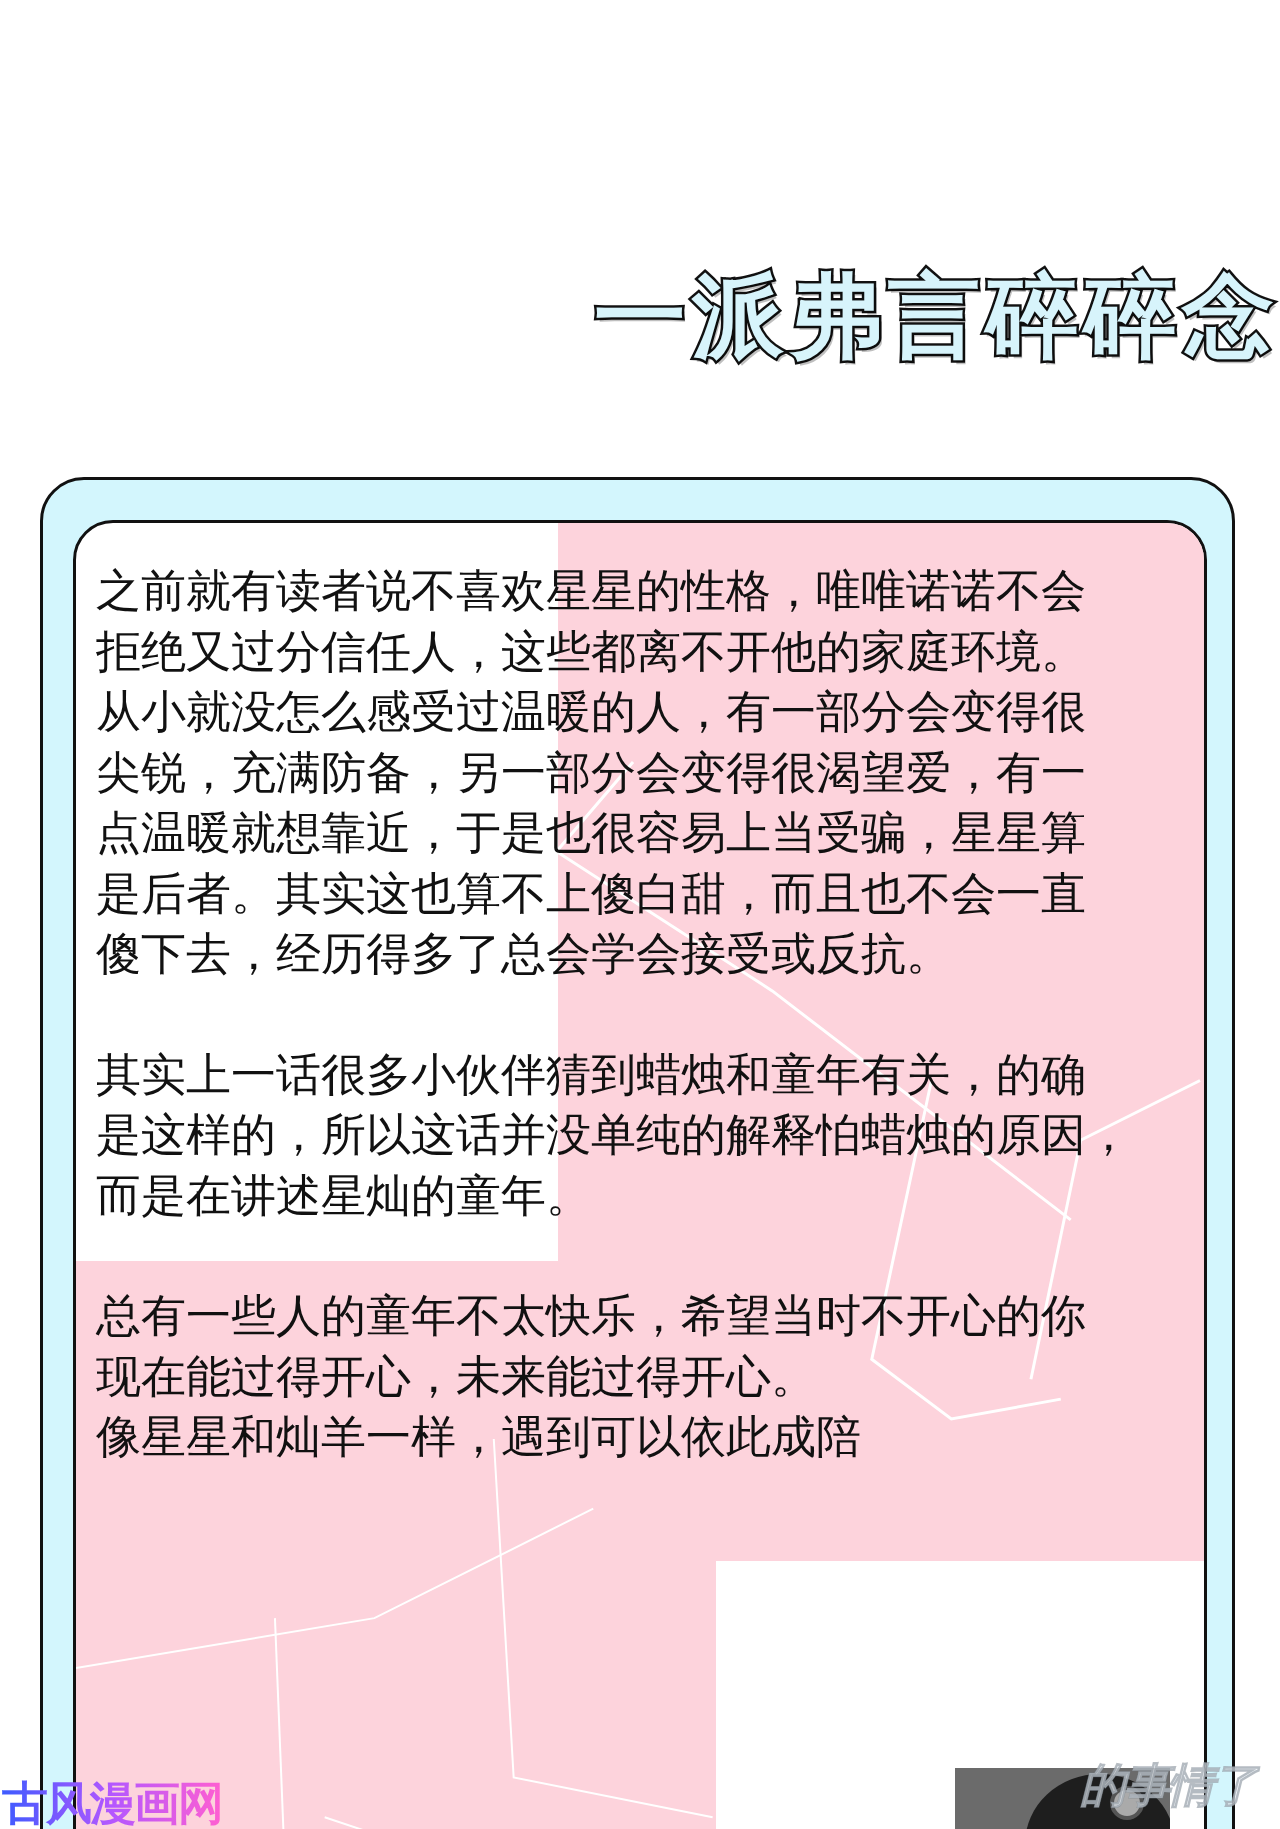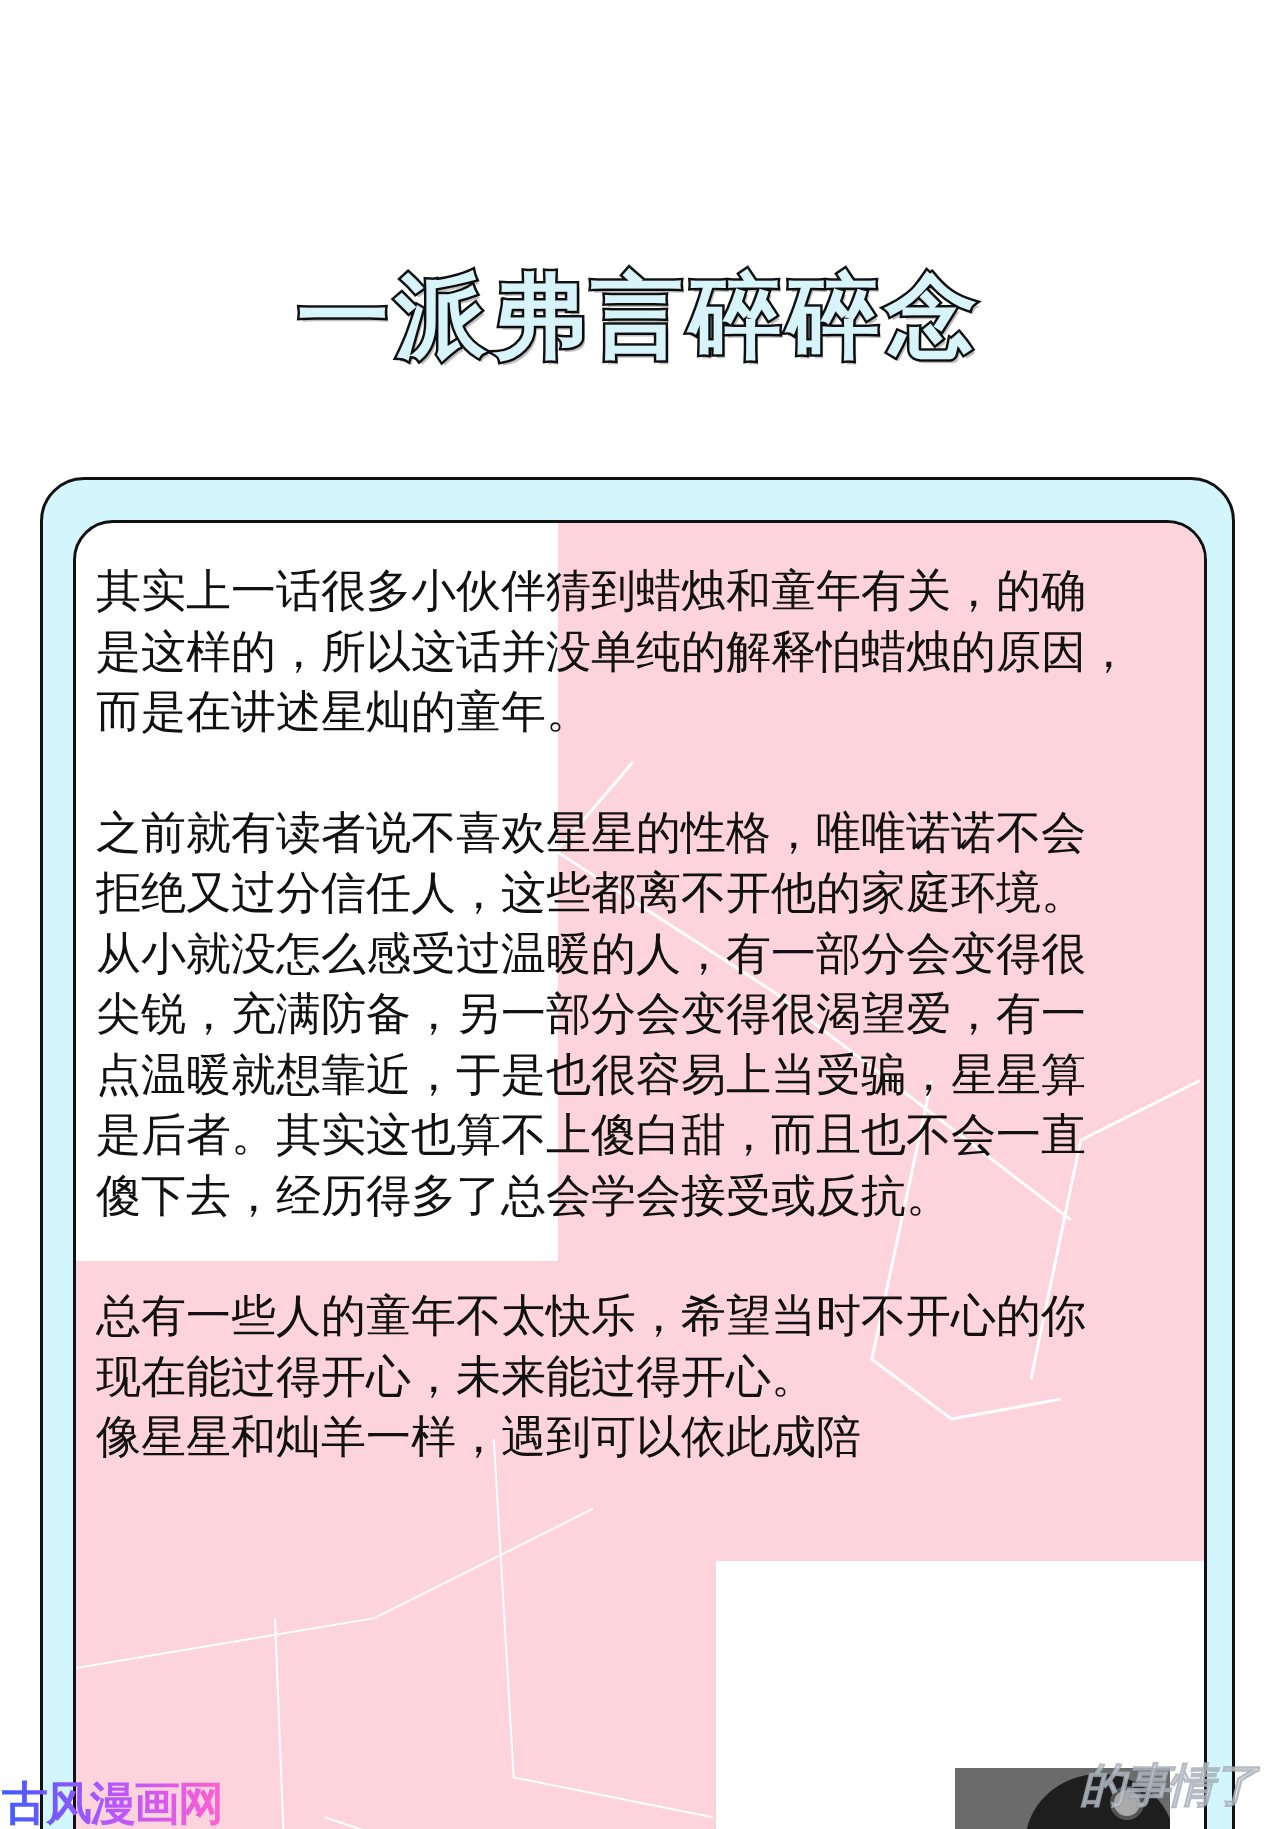"一派弗言碎碎念" .title { text-align: center -> right }
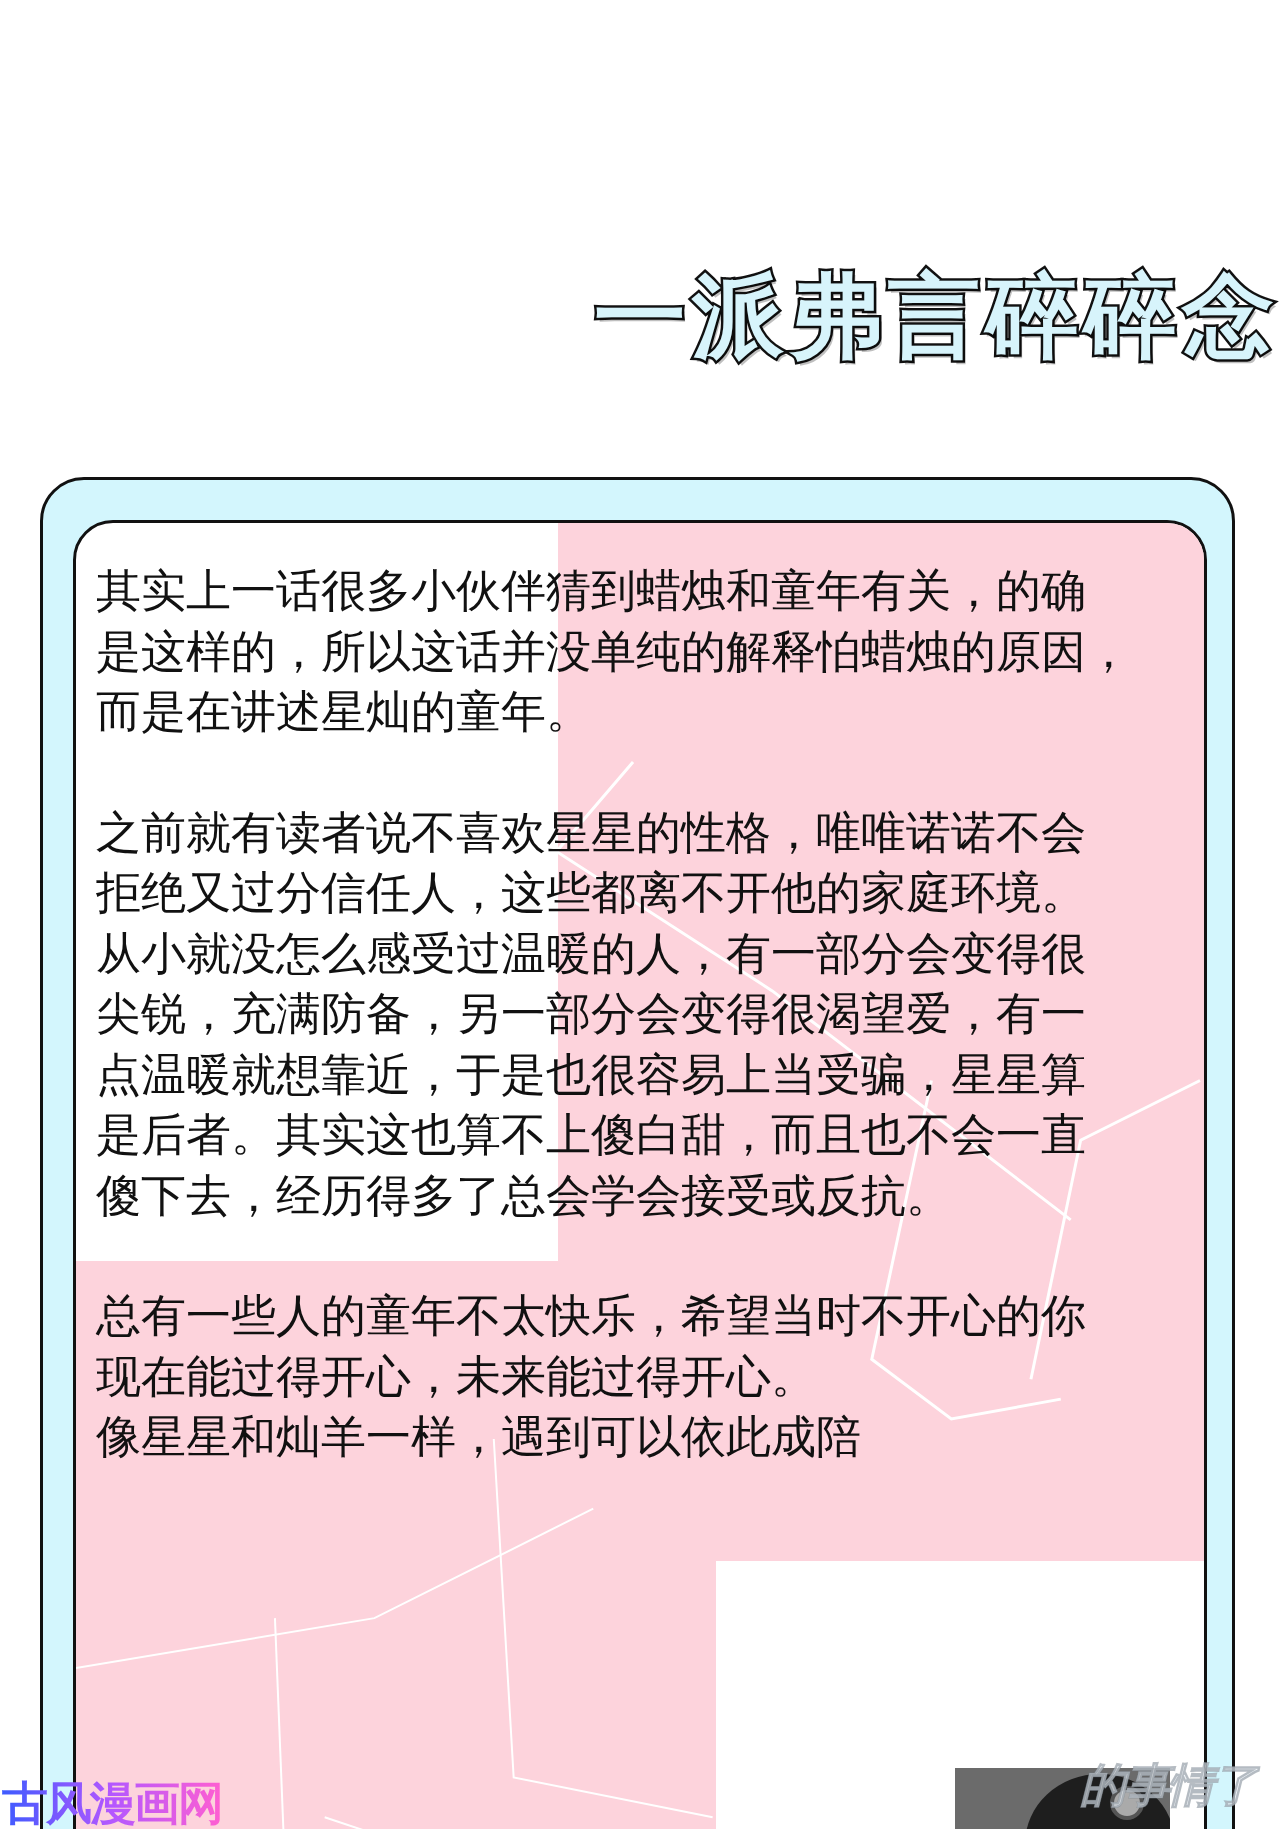"其实上一话很多小伙伴猜到蜡烛和童年有关，的确" p { order: before "之前就有读者说不喜欢星星的性格，唯唯诺诺不会" -> after "之前就有读者说不喜欢星星的性格，唯唯诺诺不会" }
